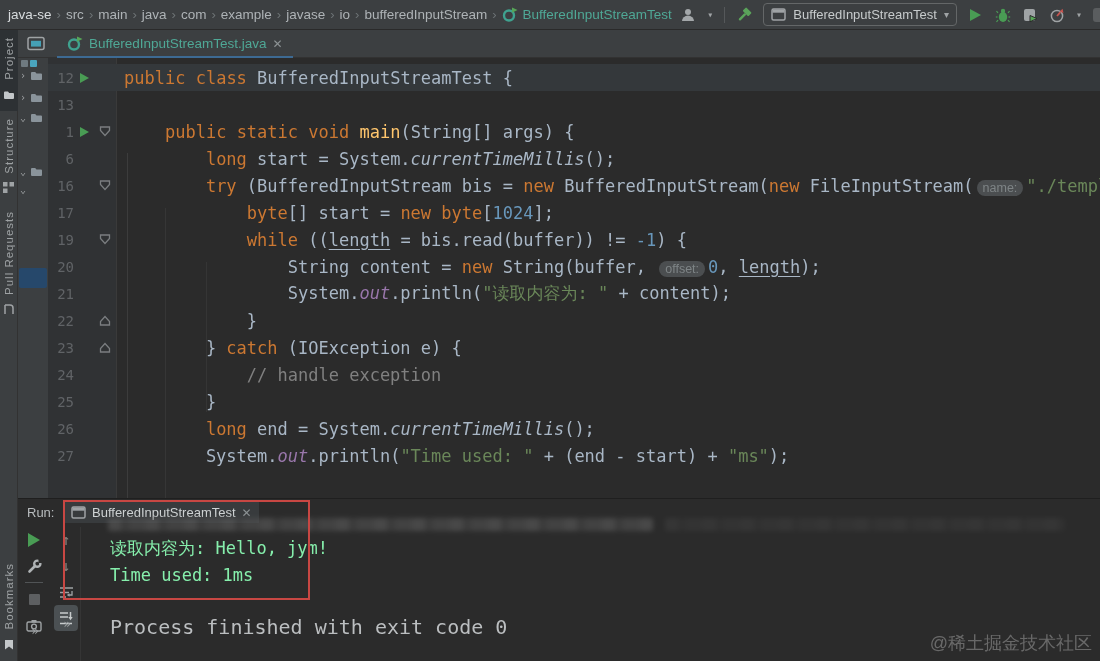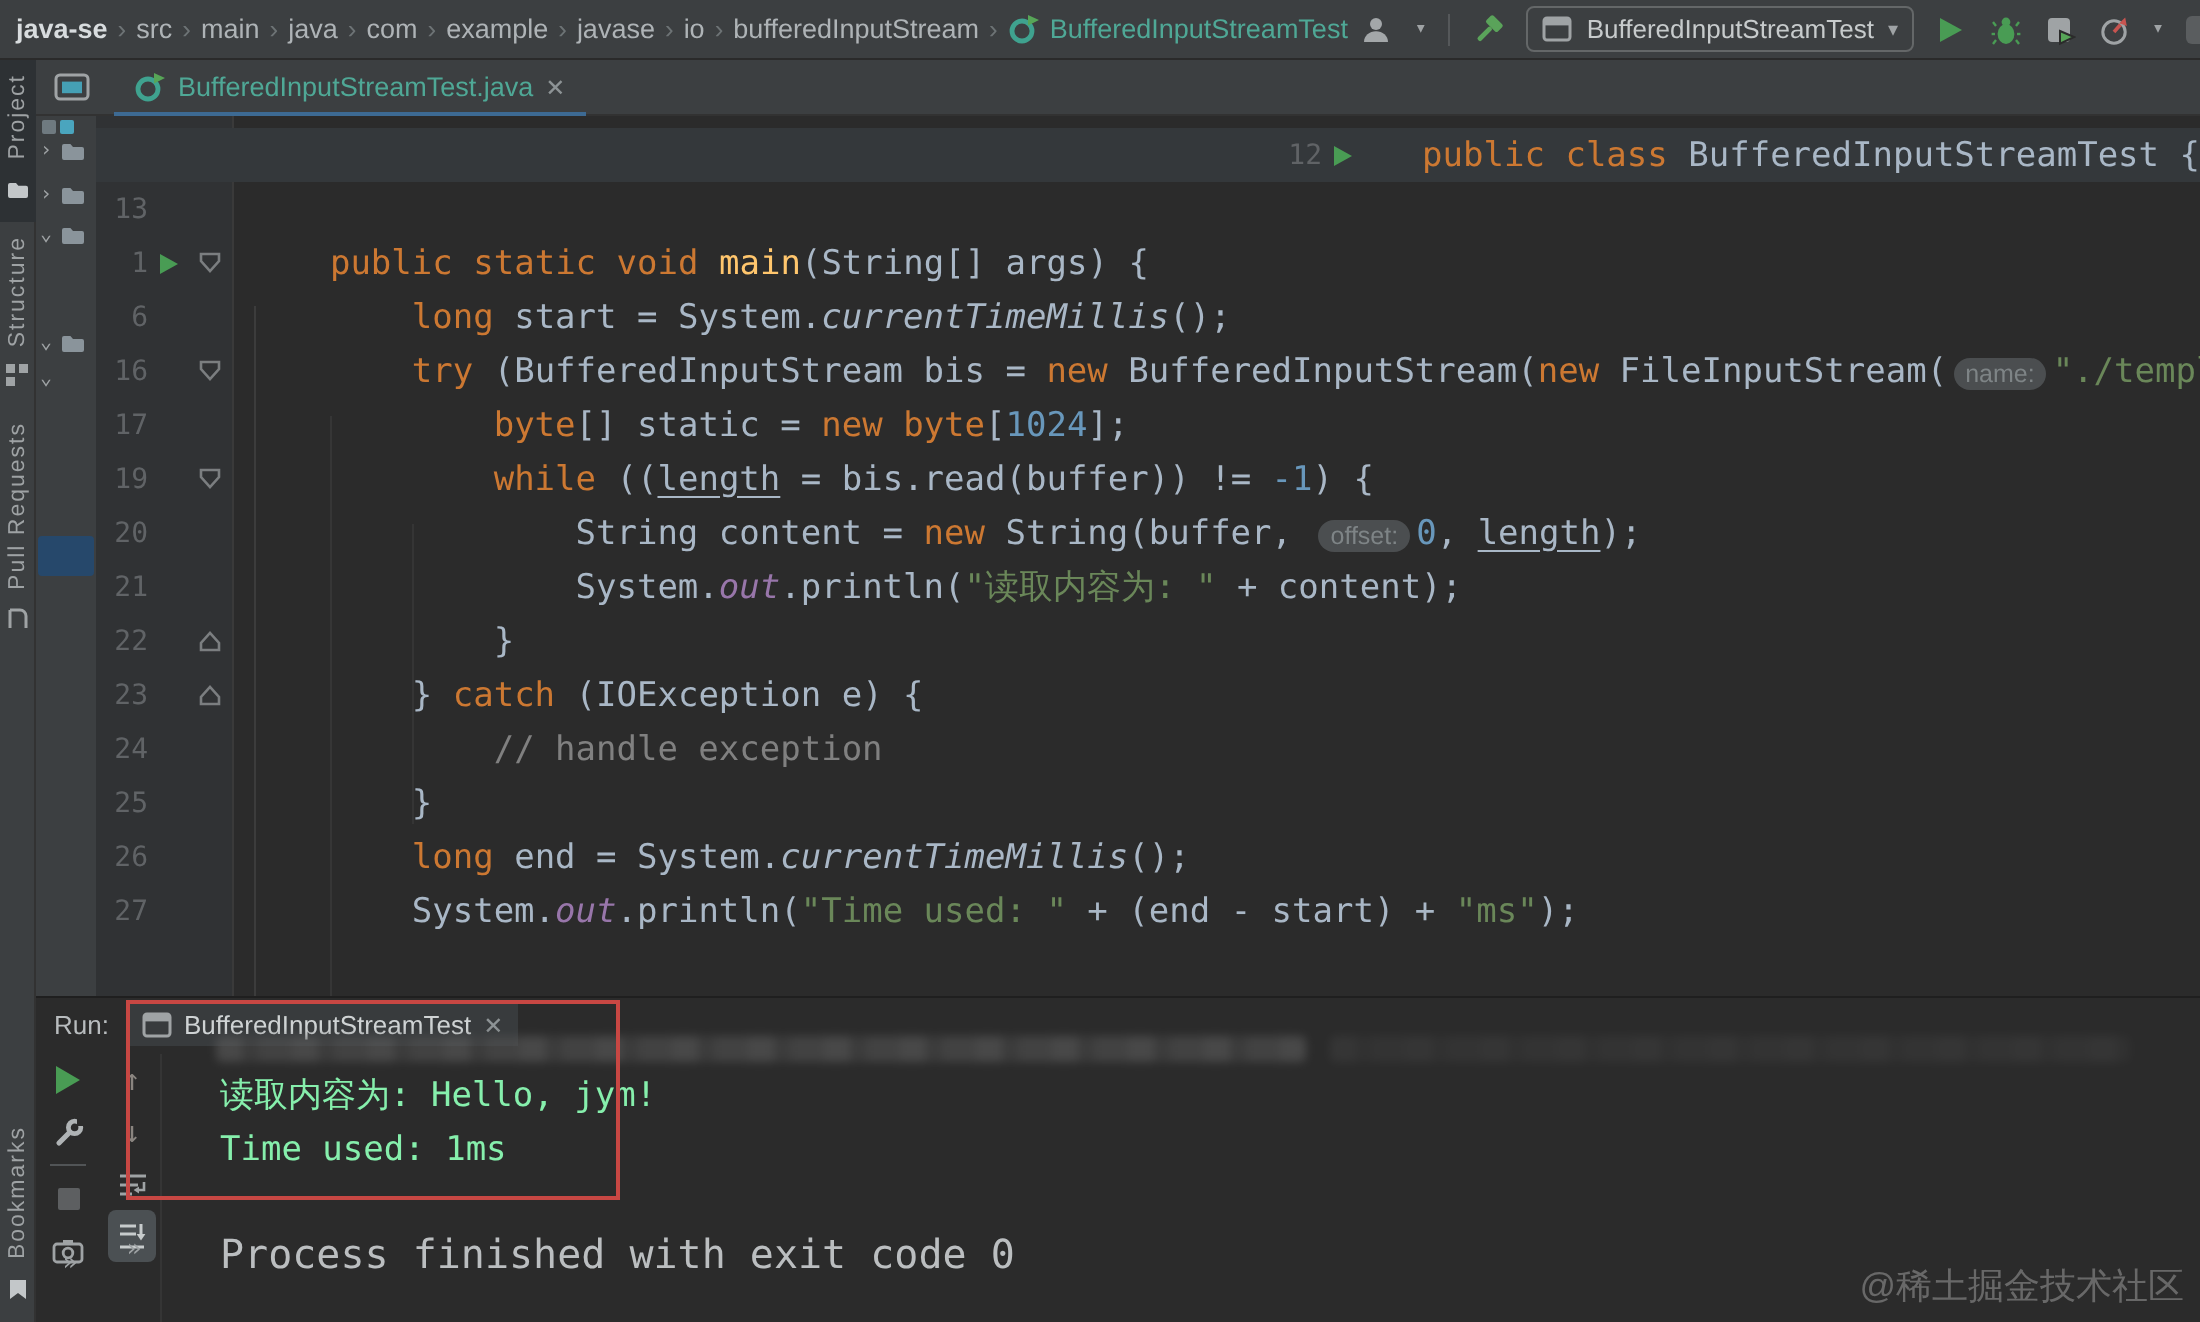"java-se" .bc-item.first { font-weight: bold -> normal }
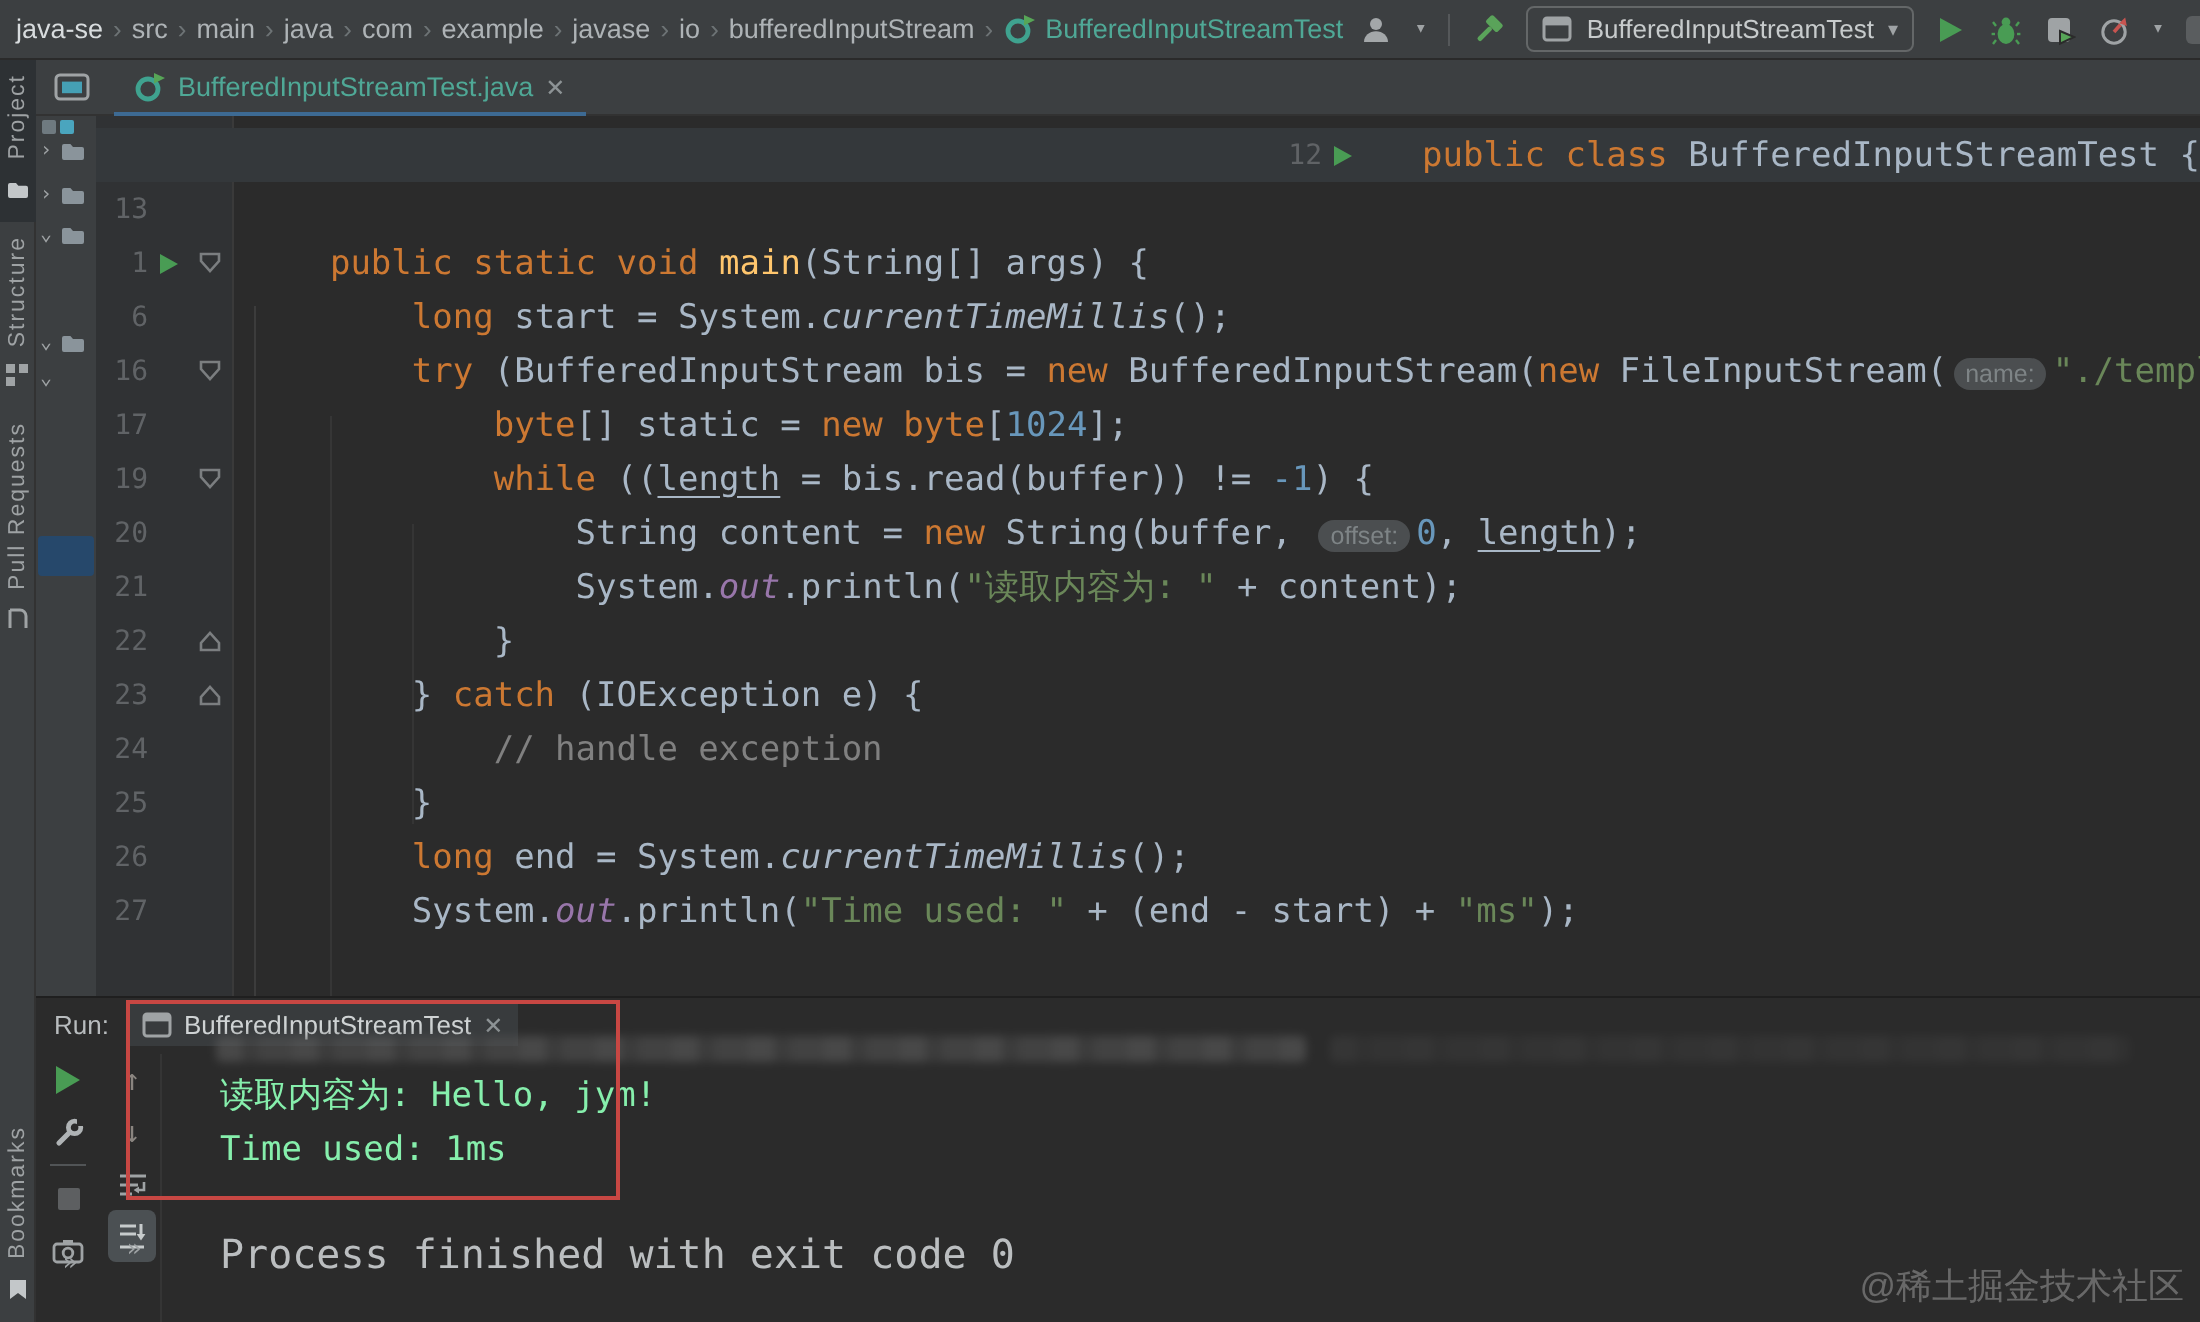"12" .eline.hl { justify-content: flex-end -> none }
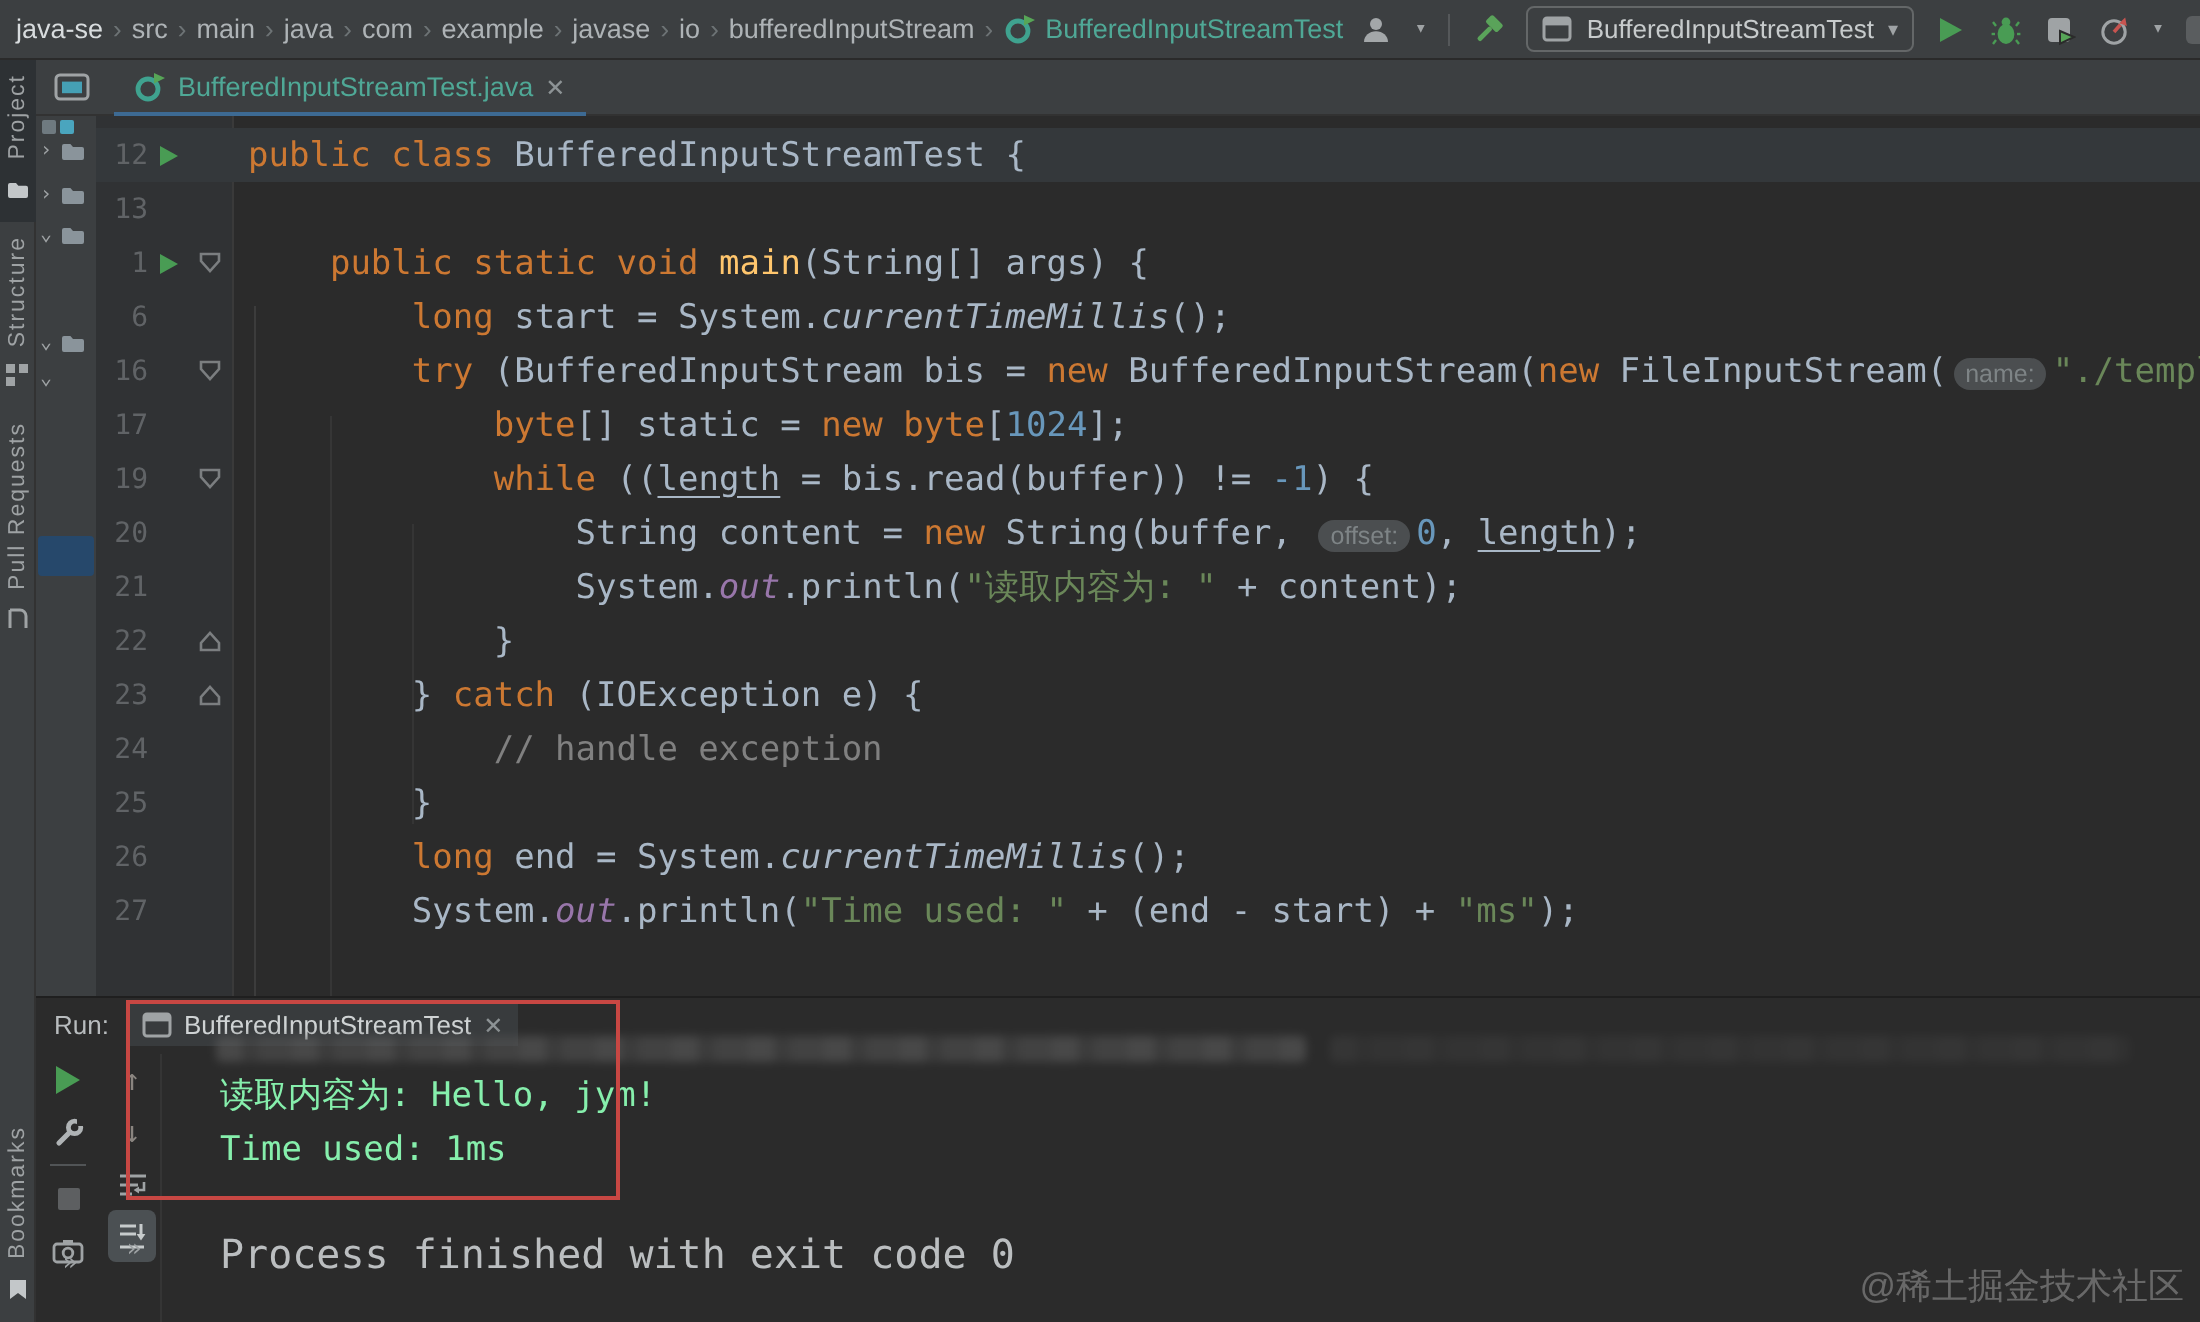"[] static =" span.tok-pl { text: static -> start }
